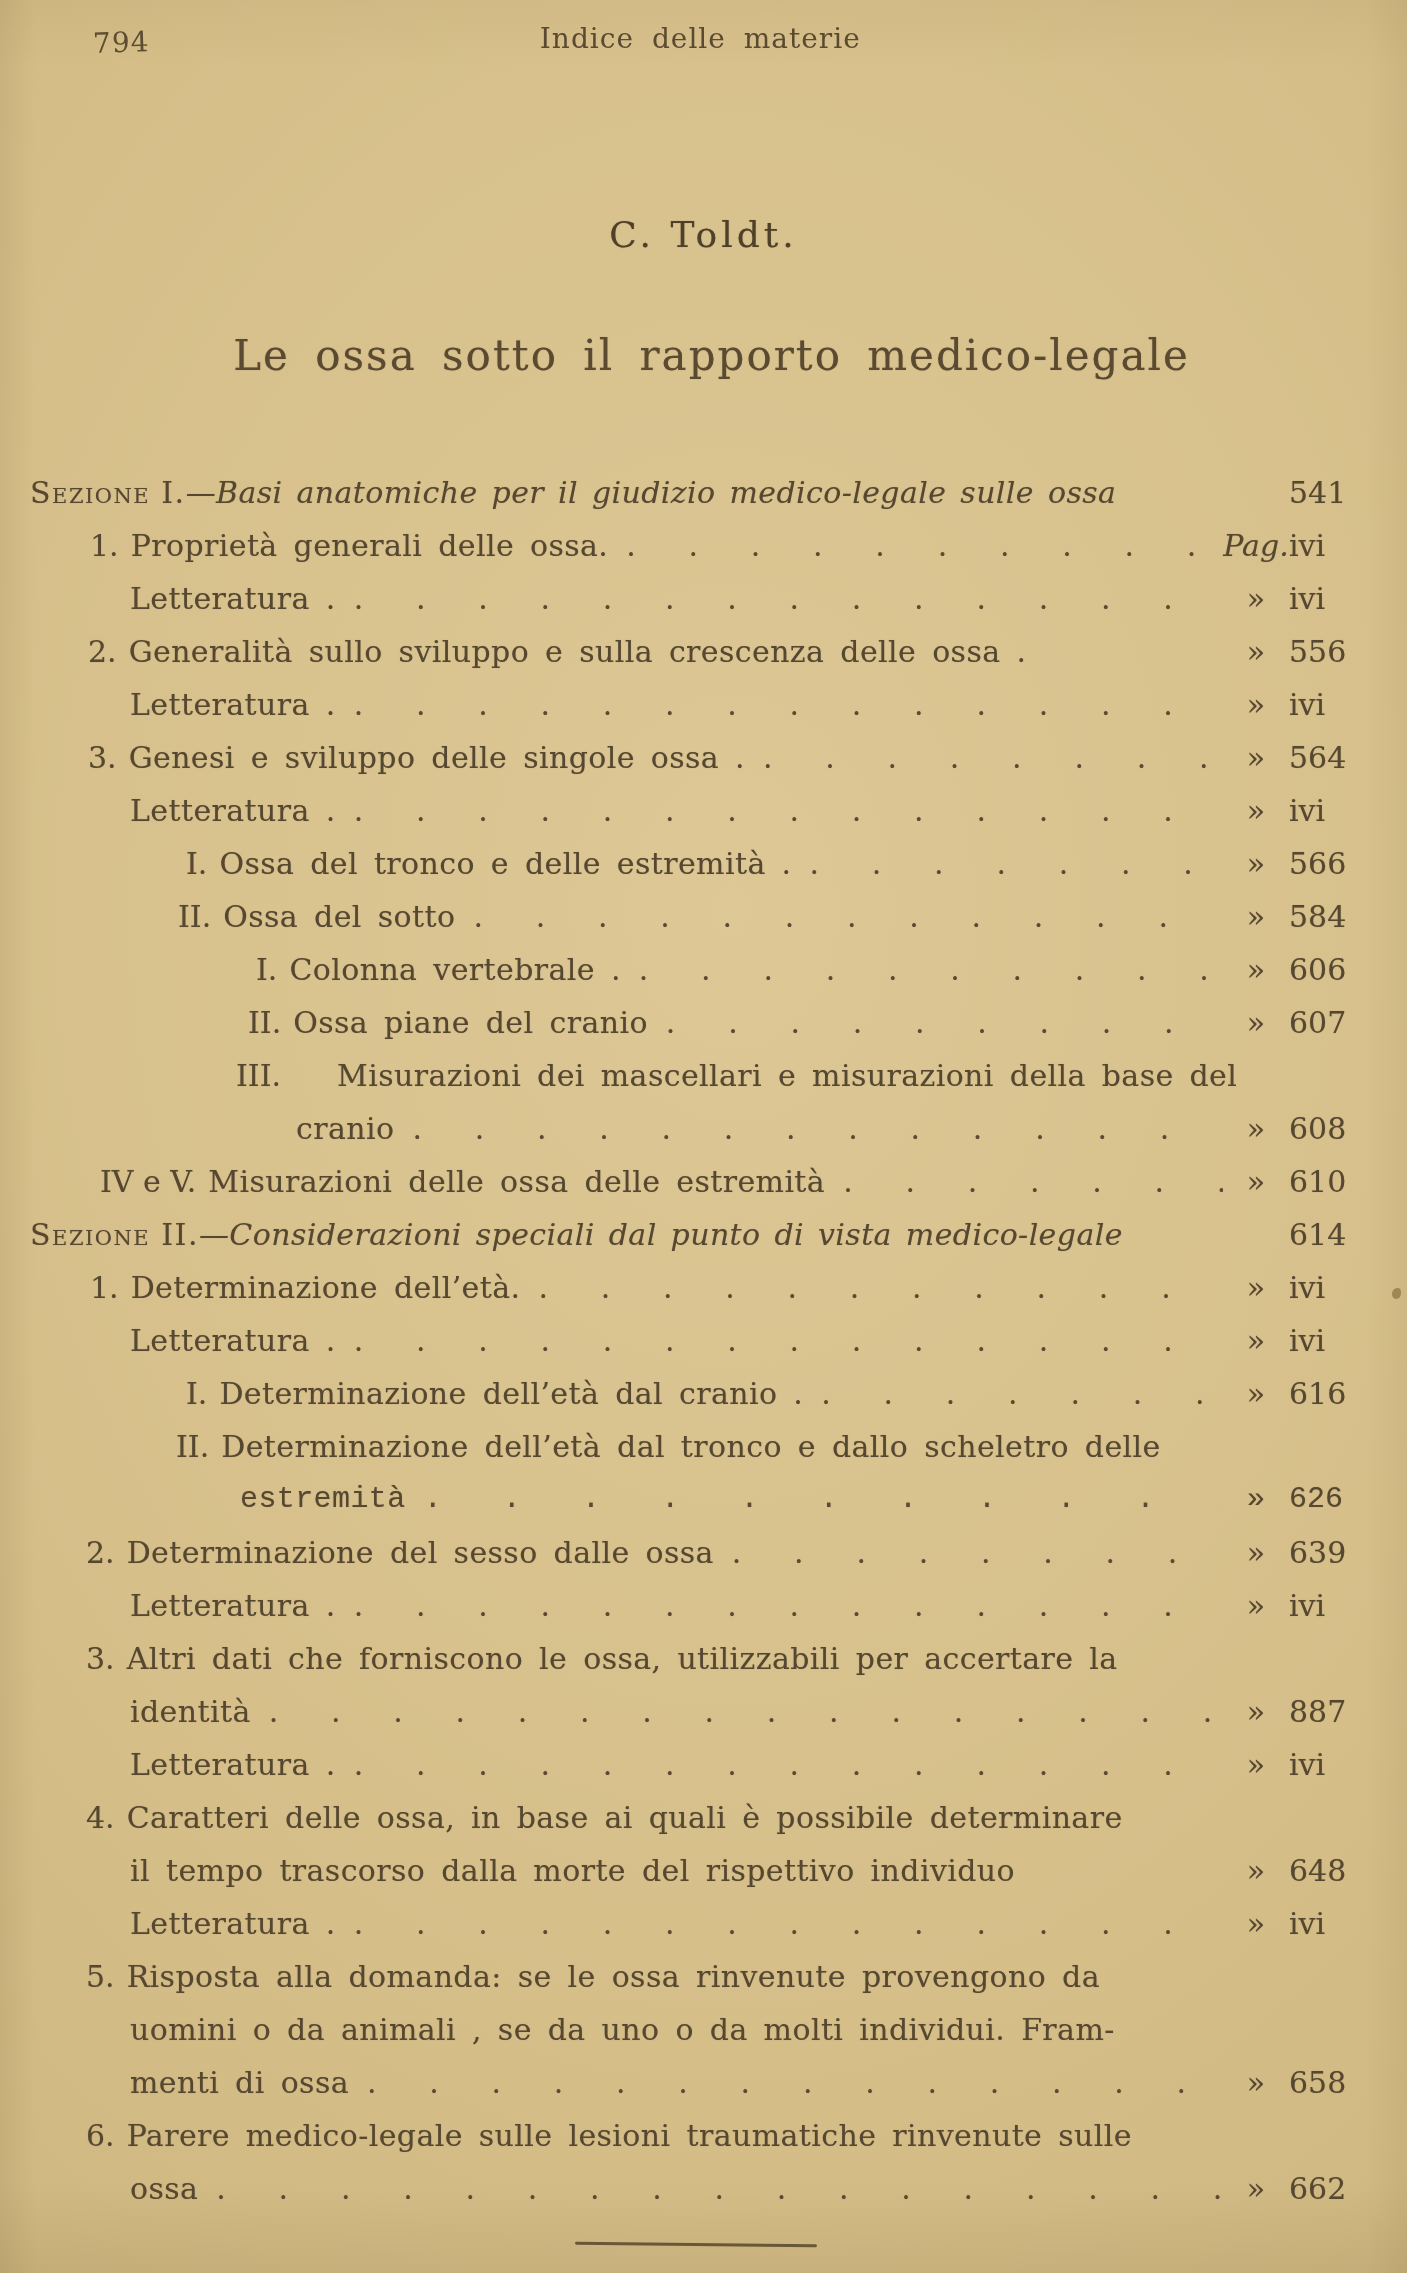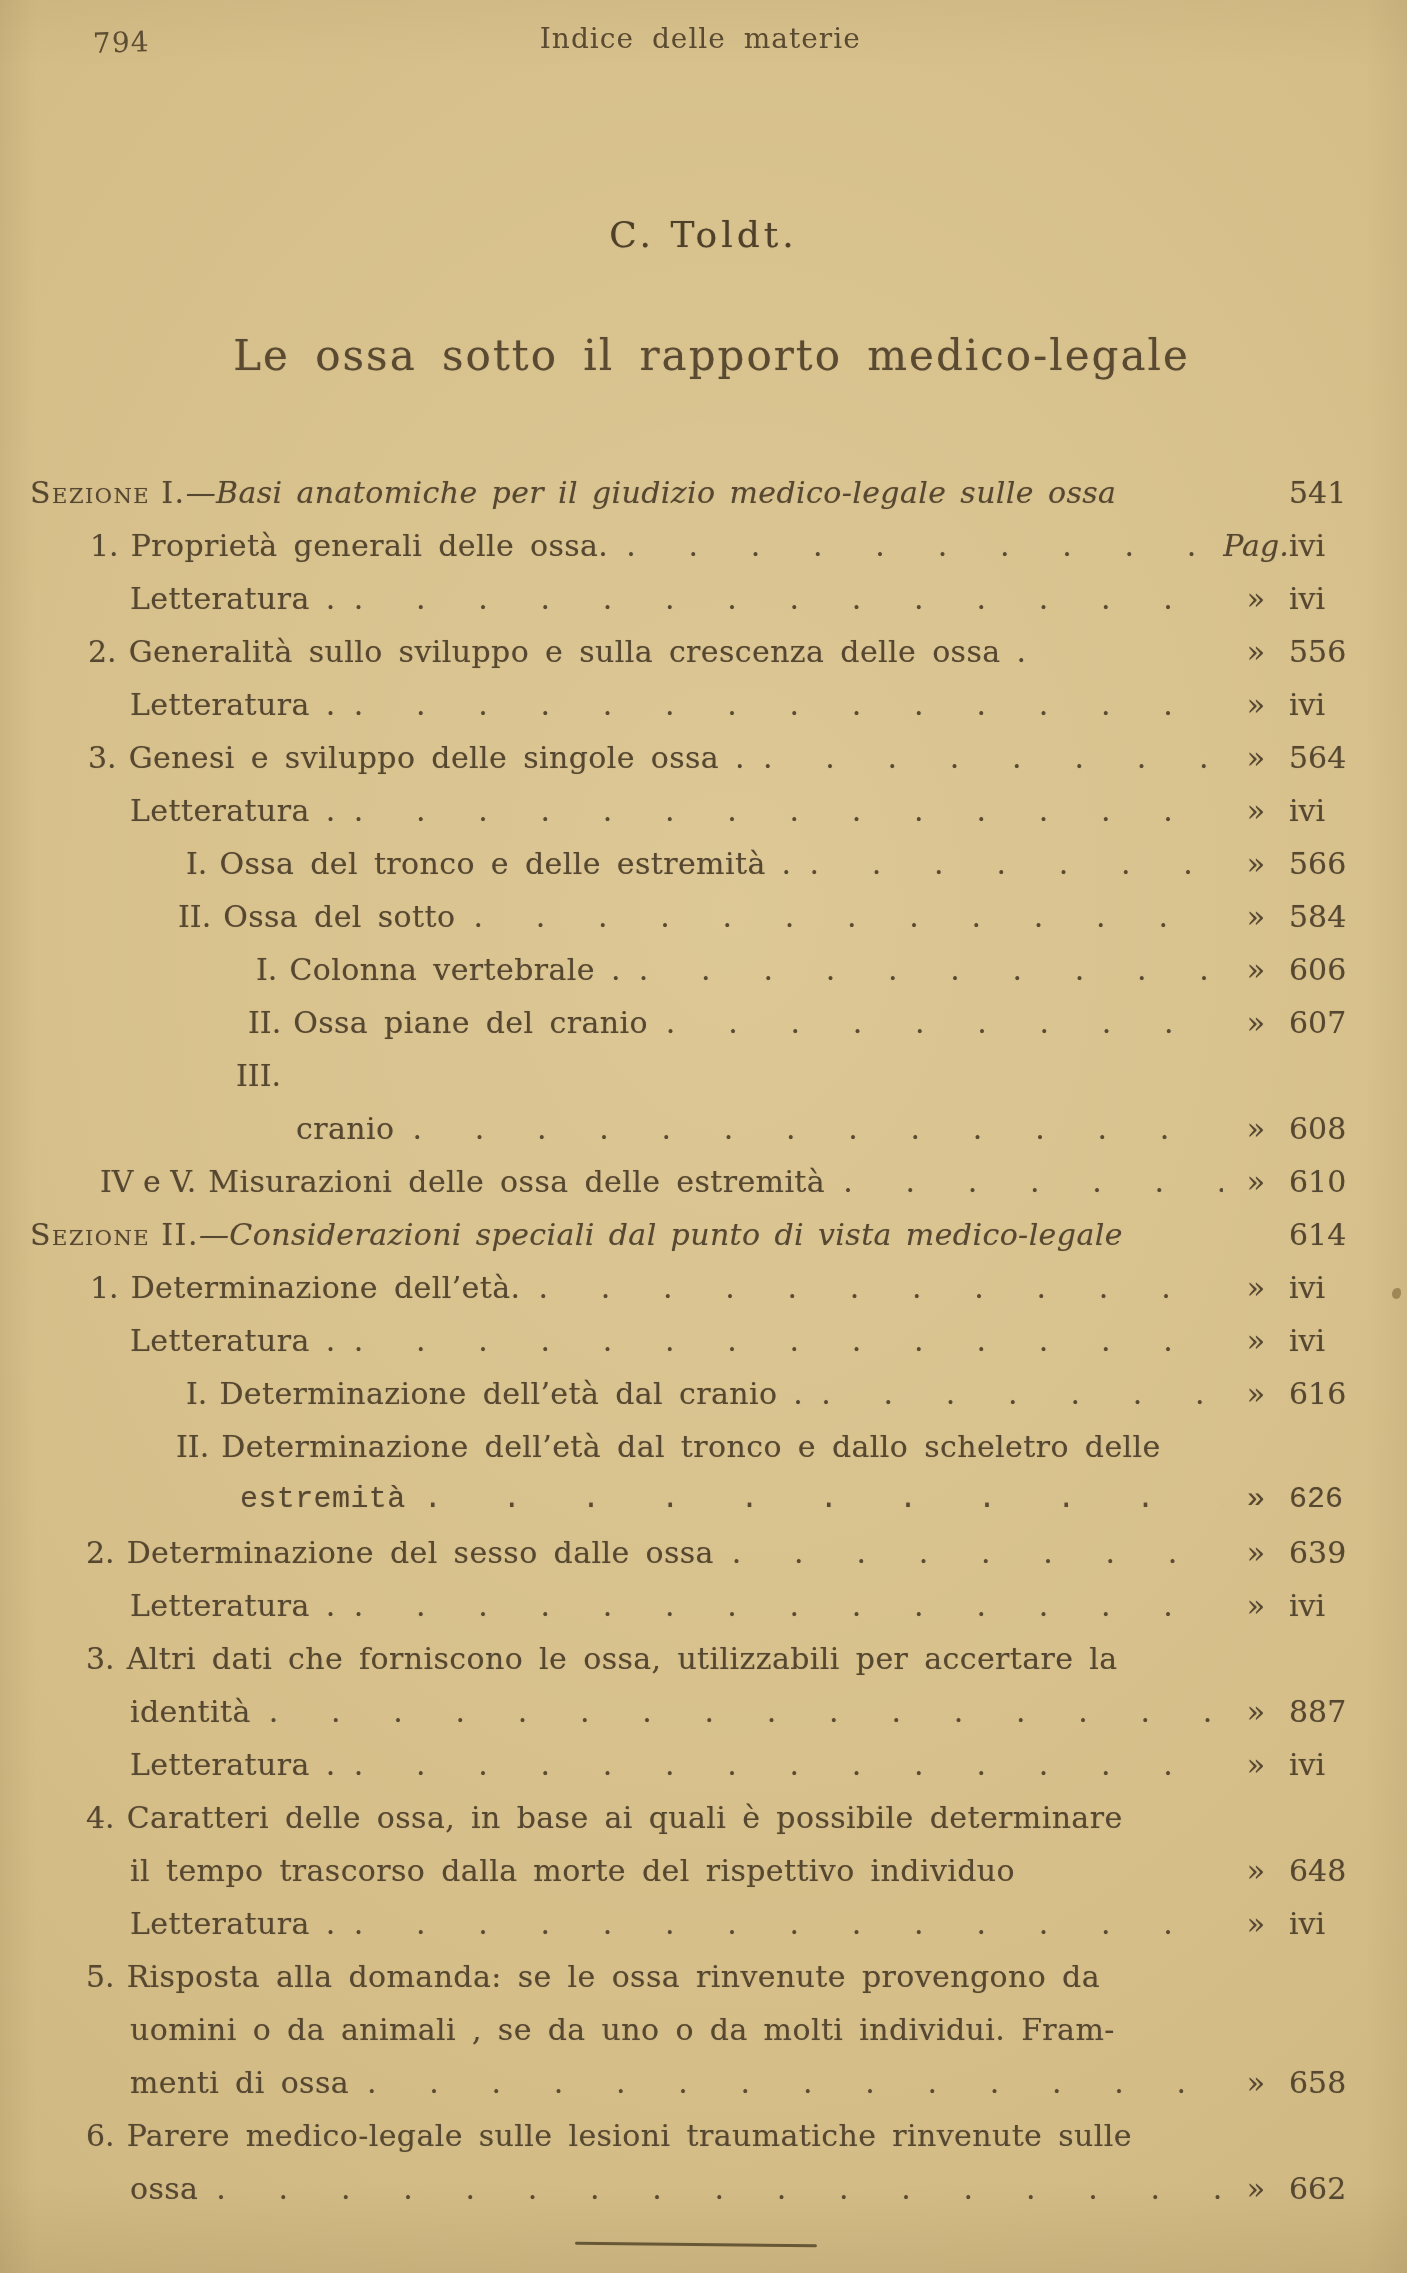"Misurazioni dei mascellari e misurazioni" span.label { html: none -> <span>Misurazioni dei mascellari e misurazioni della base del</span> }
